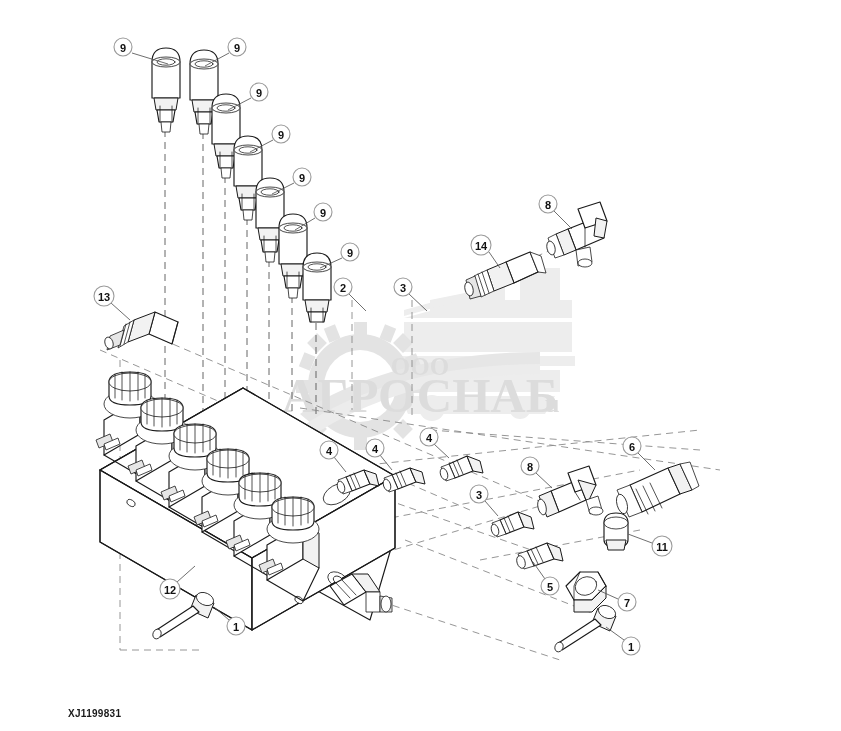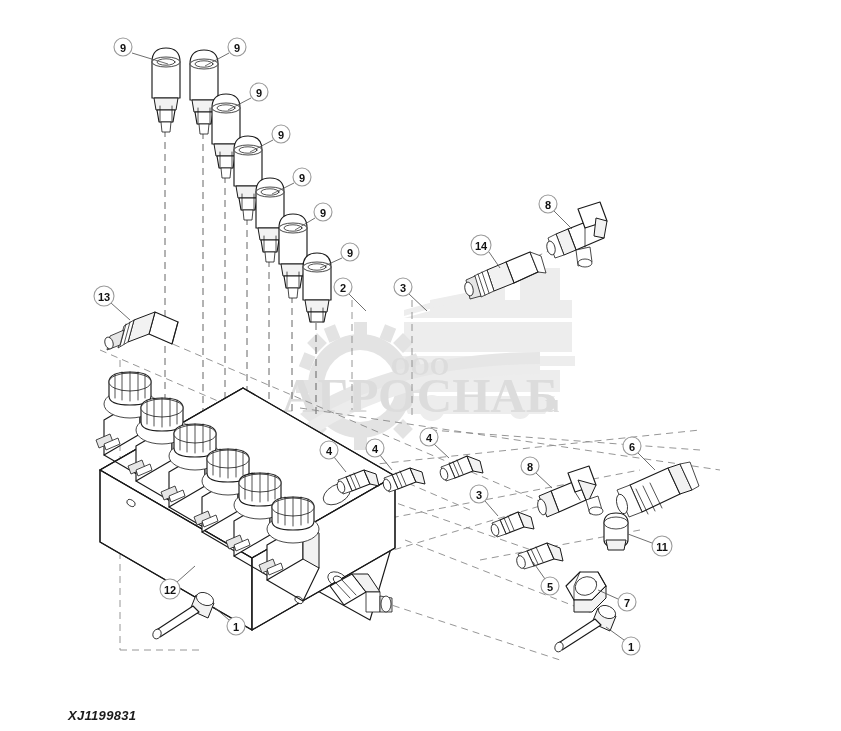"XJ1199831" .partno { font-size: 13px -> 10px; font-style: italic -> none }
